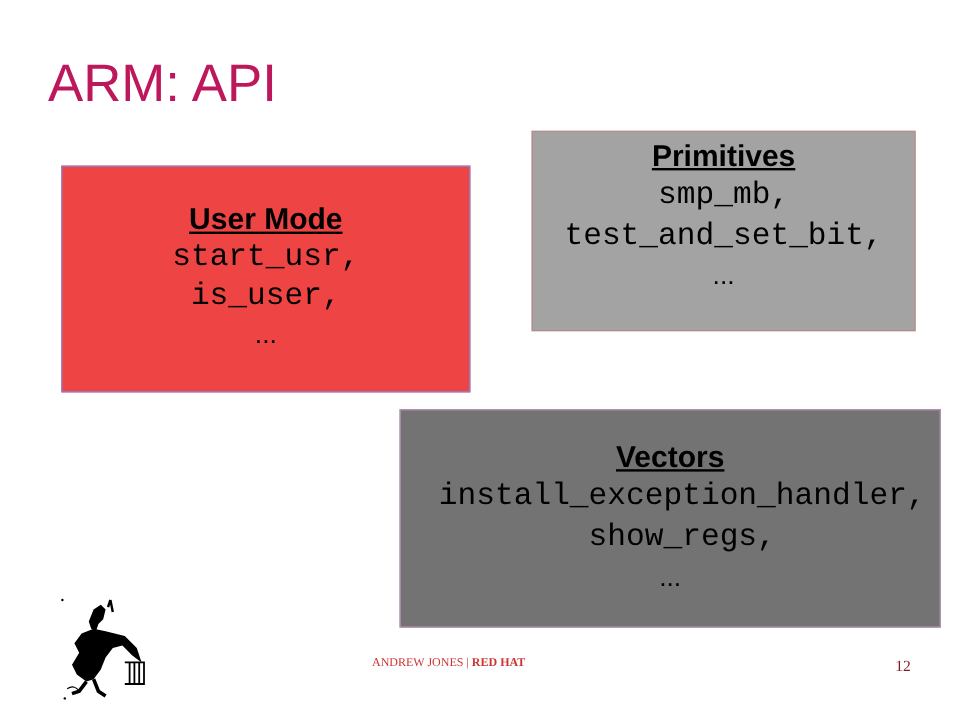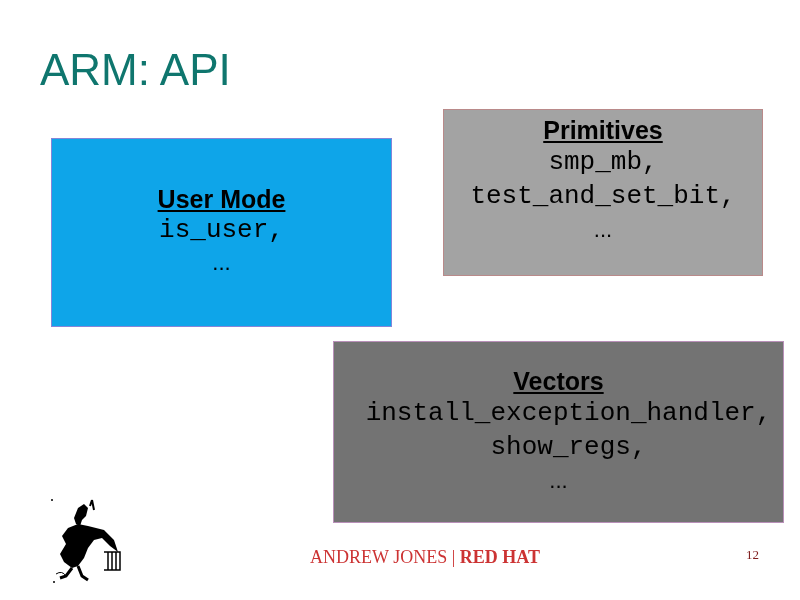"ARM: API" .title { color: #0f766e -> #be185d }
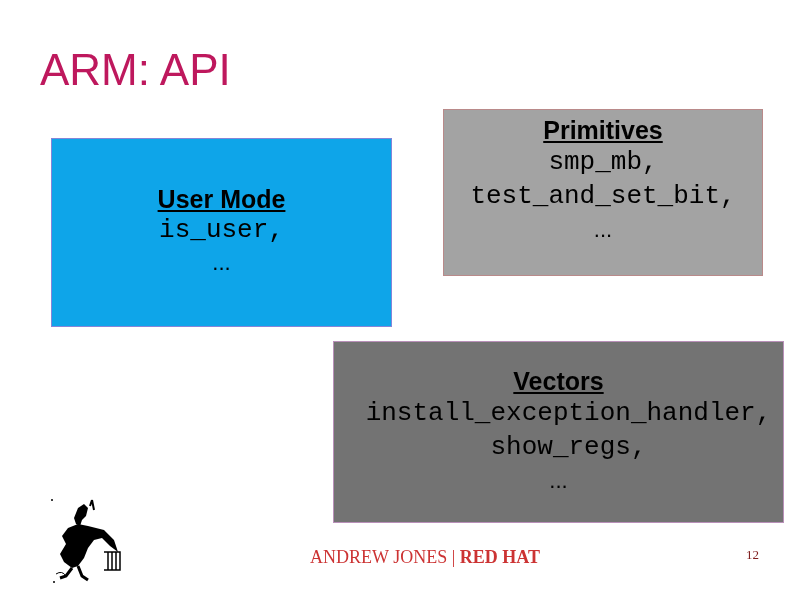"User Mode" #box-user { background: #0ea5e9 -> #ef4444 }
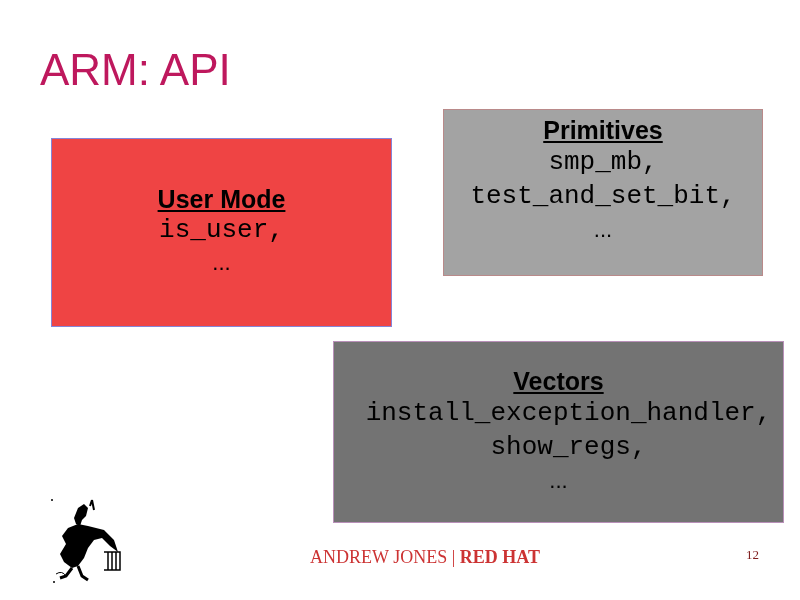"start_usr," div.item { html: none -> <div>start_usr,</div> }
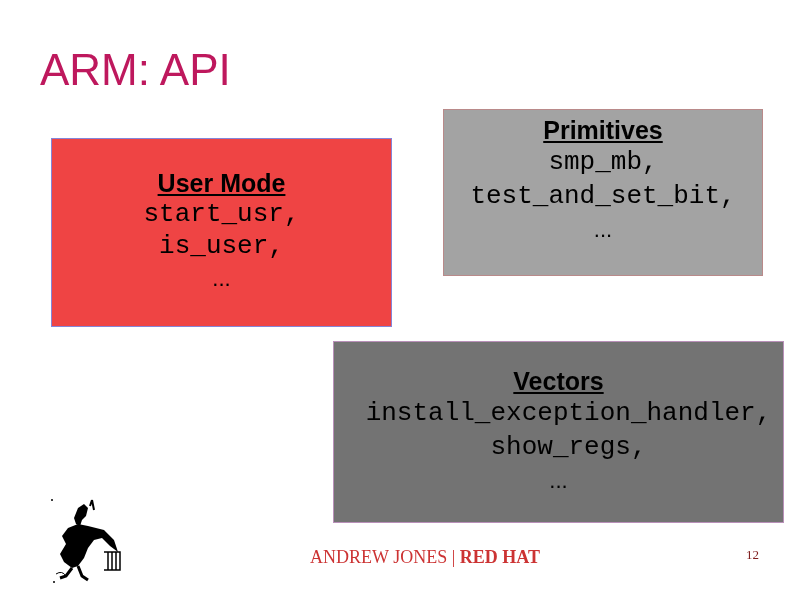"ANDREW JONES | RED HAT" .footer { font-size: 18px -> 10px }
